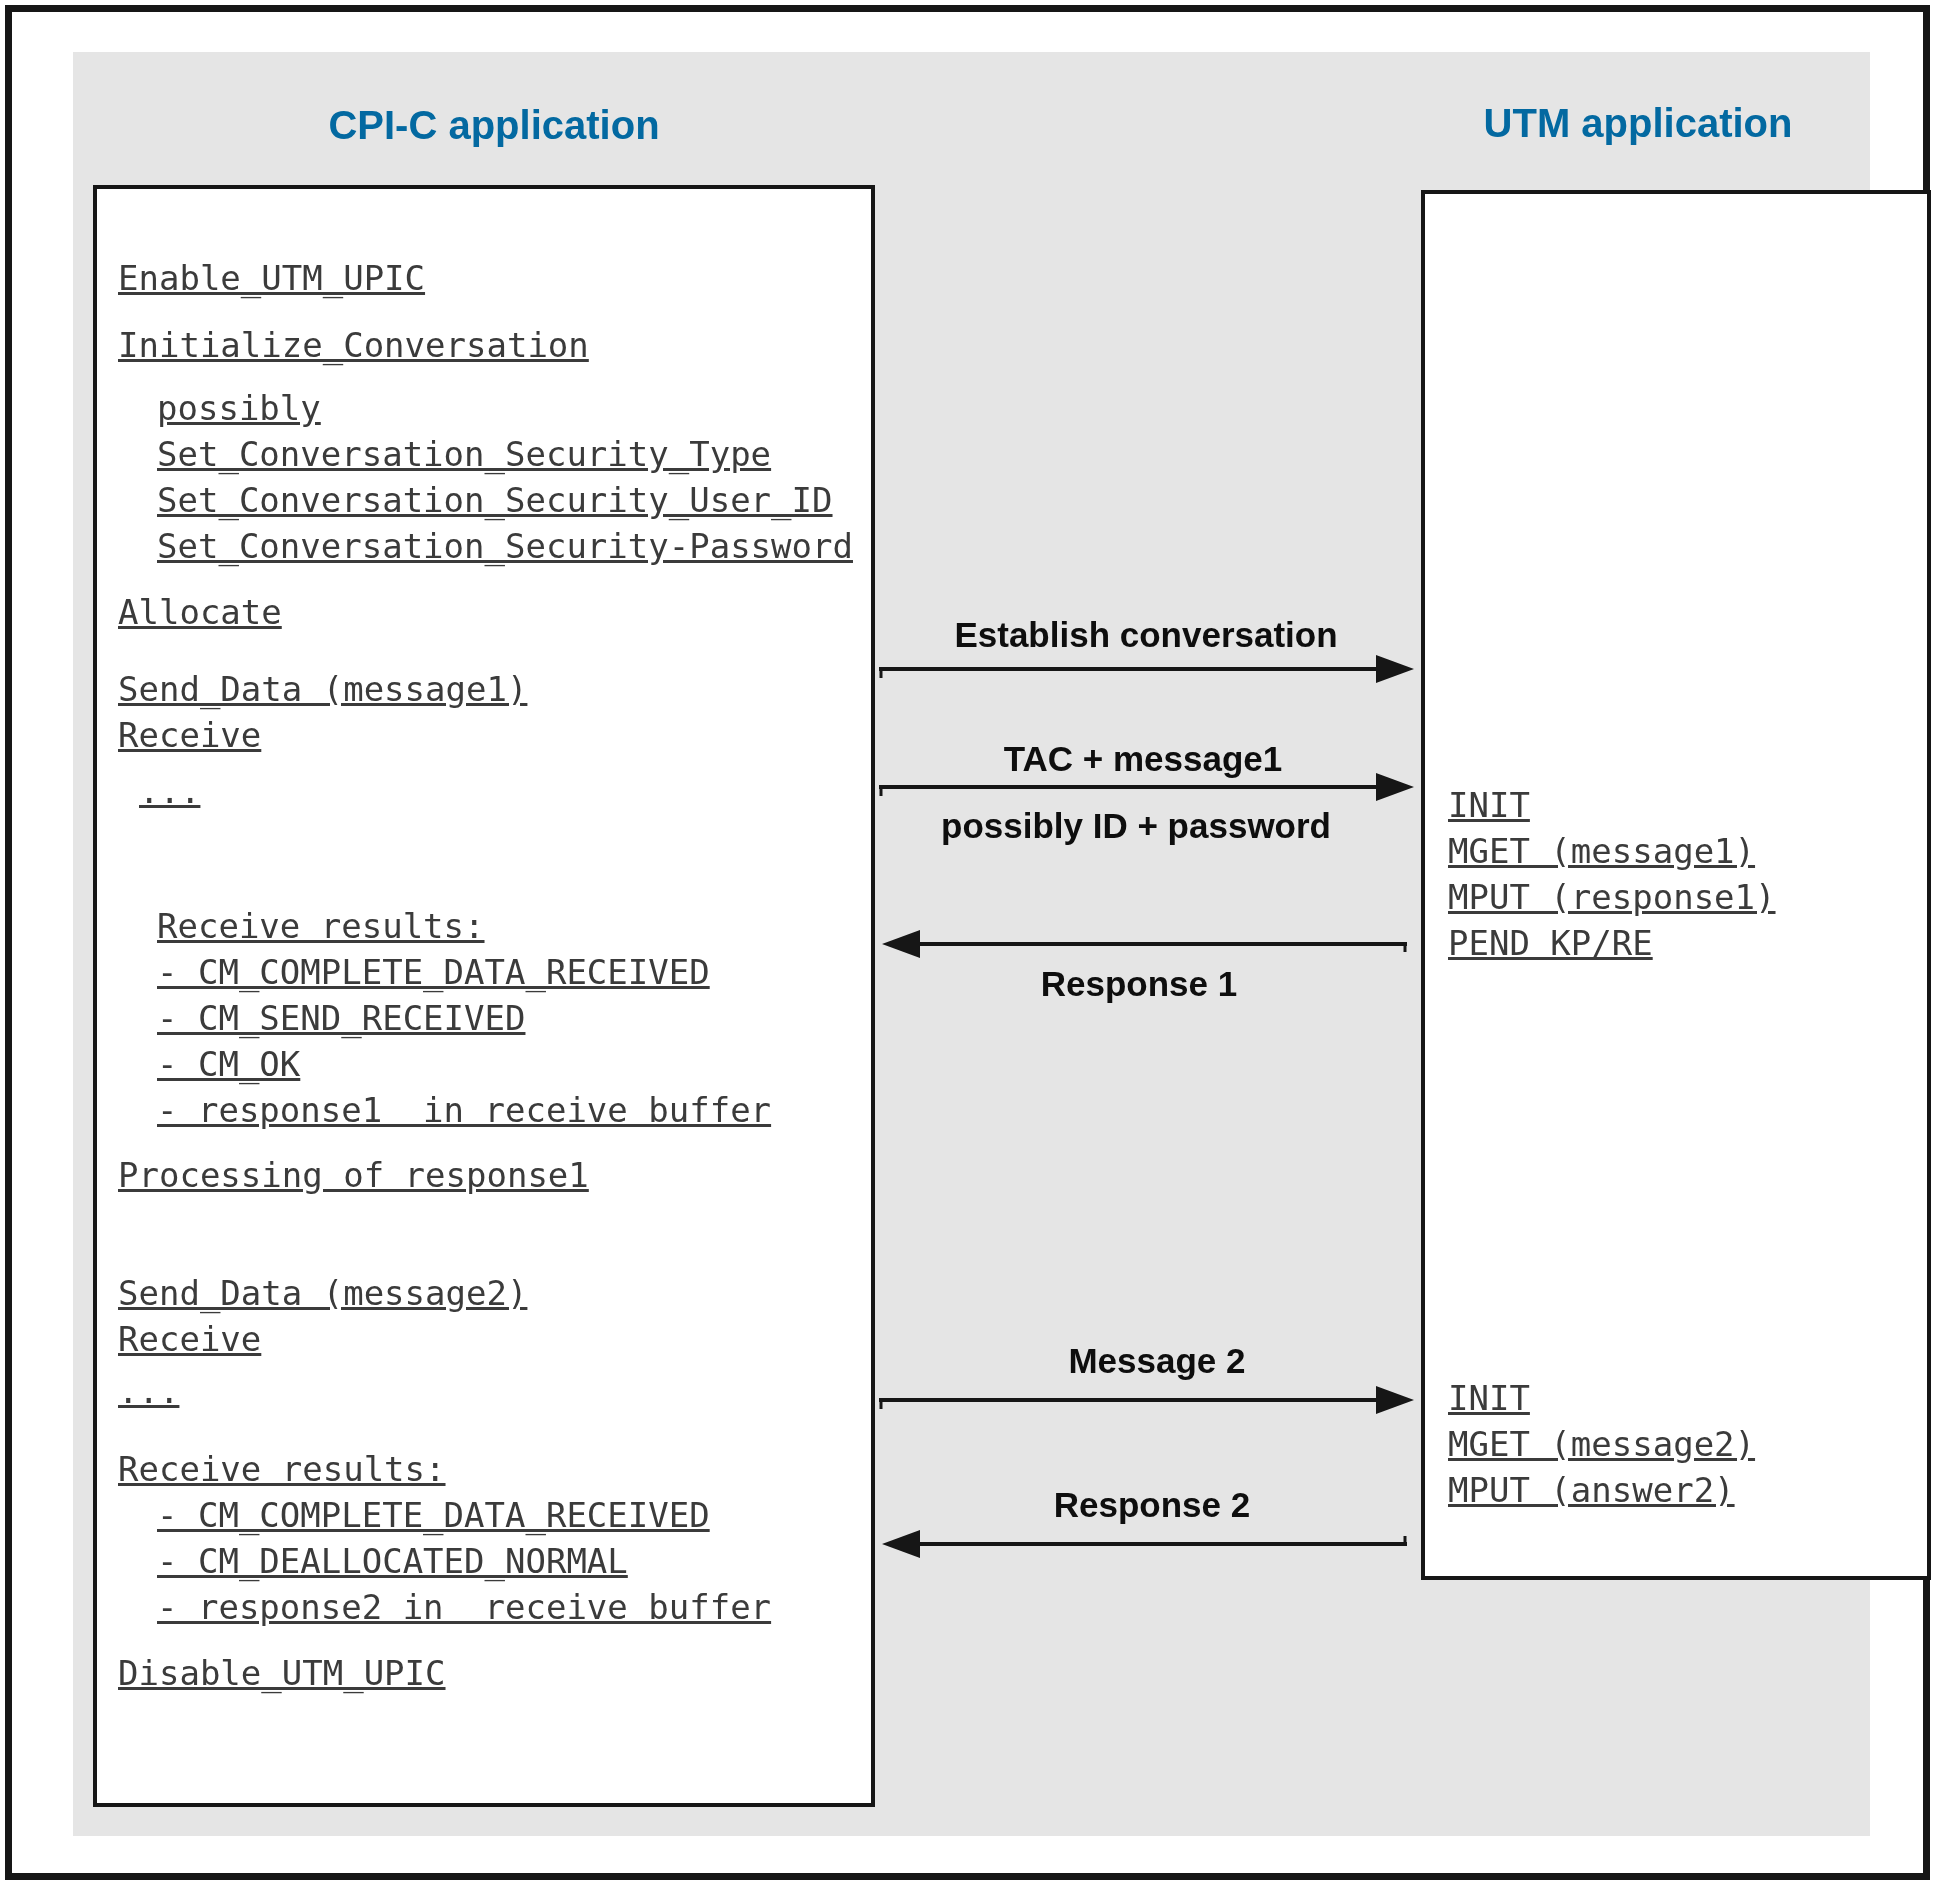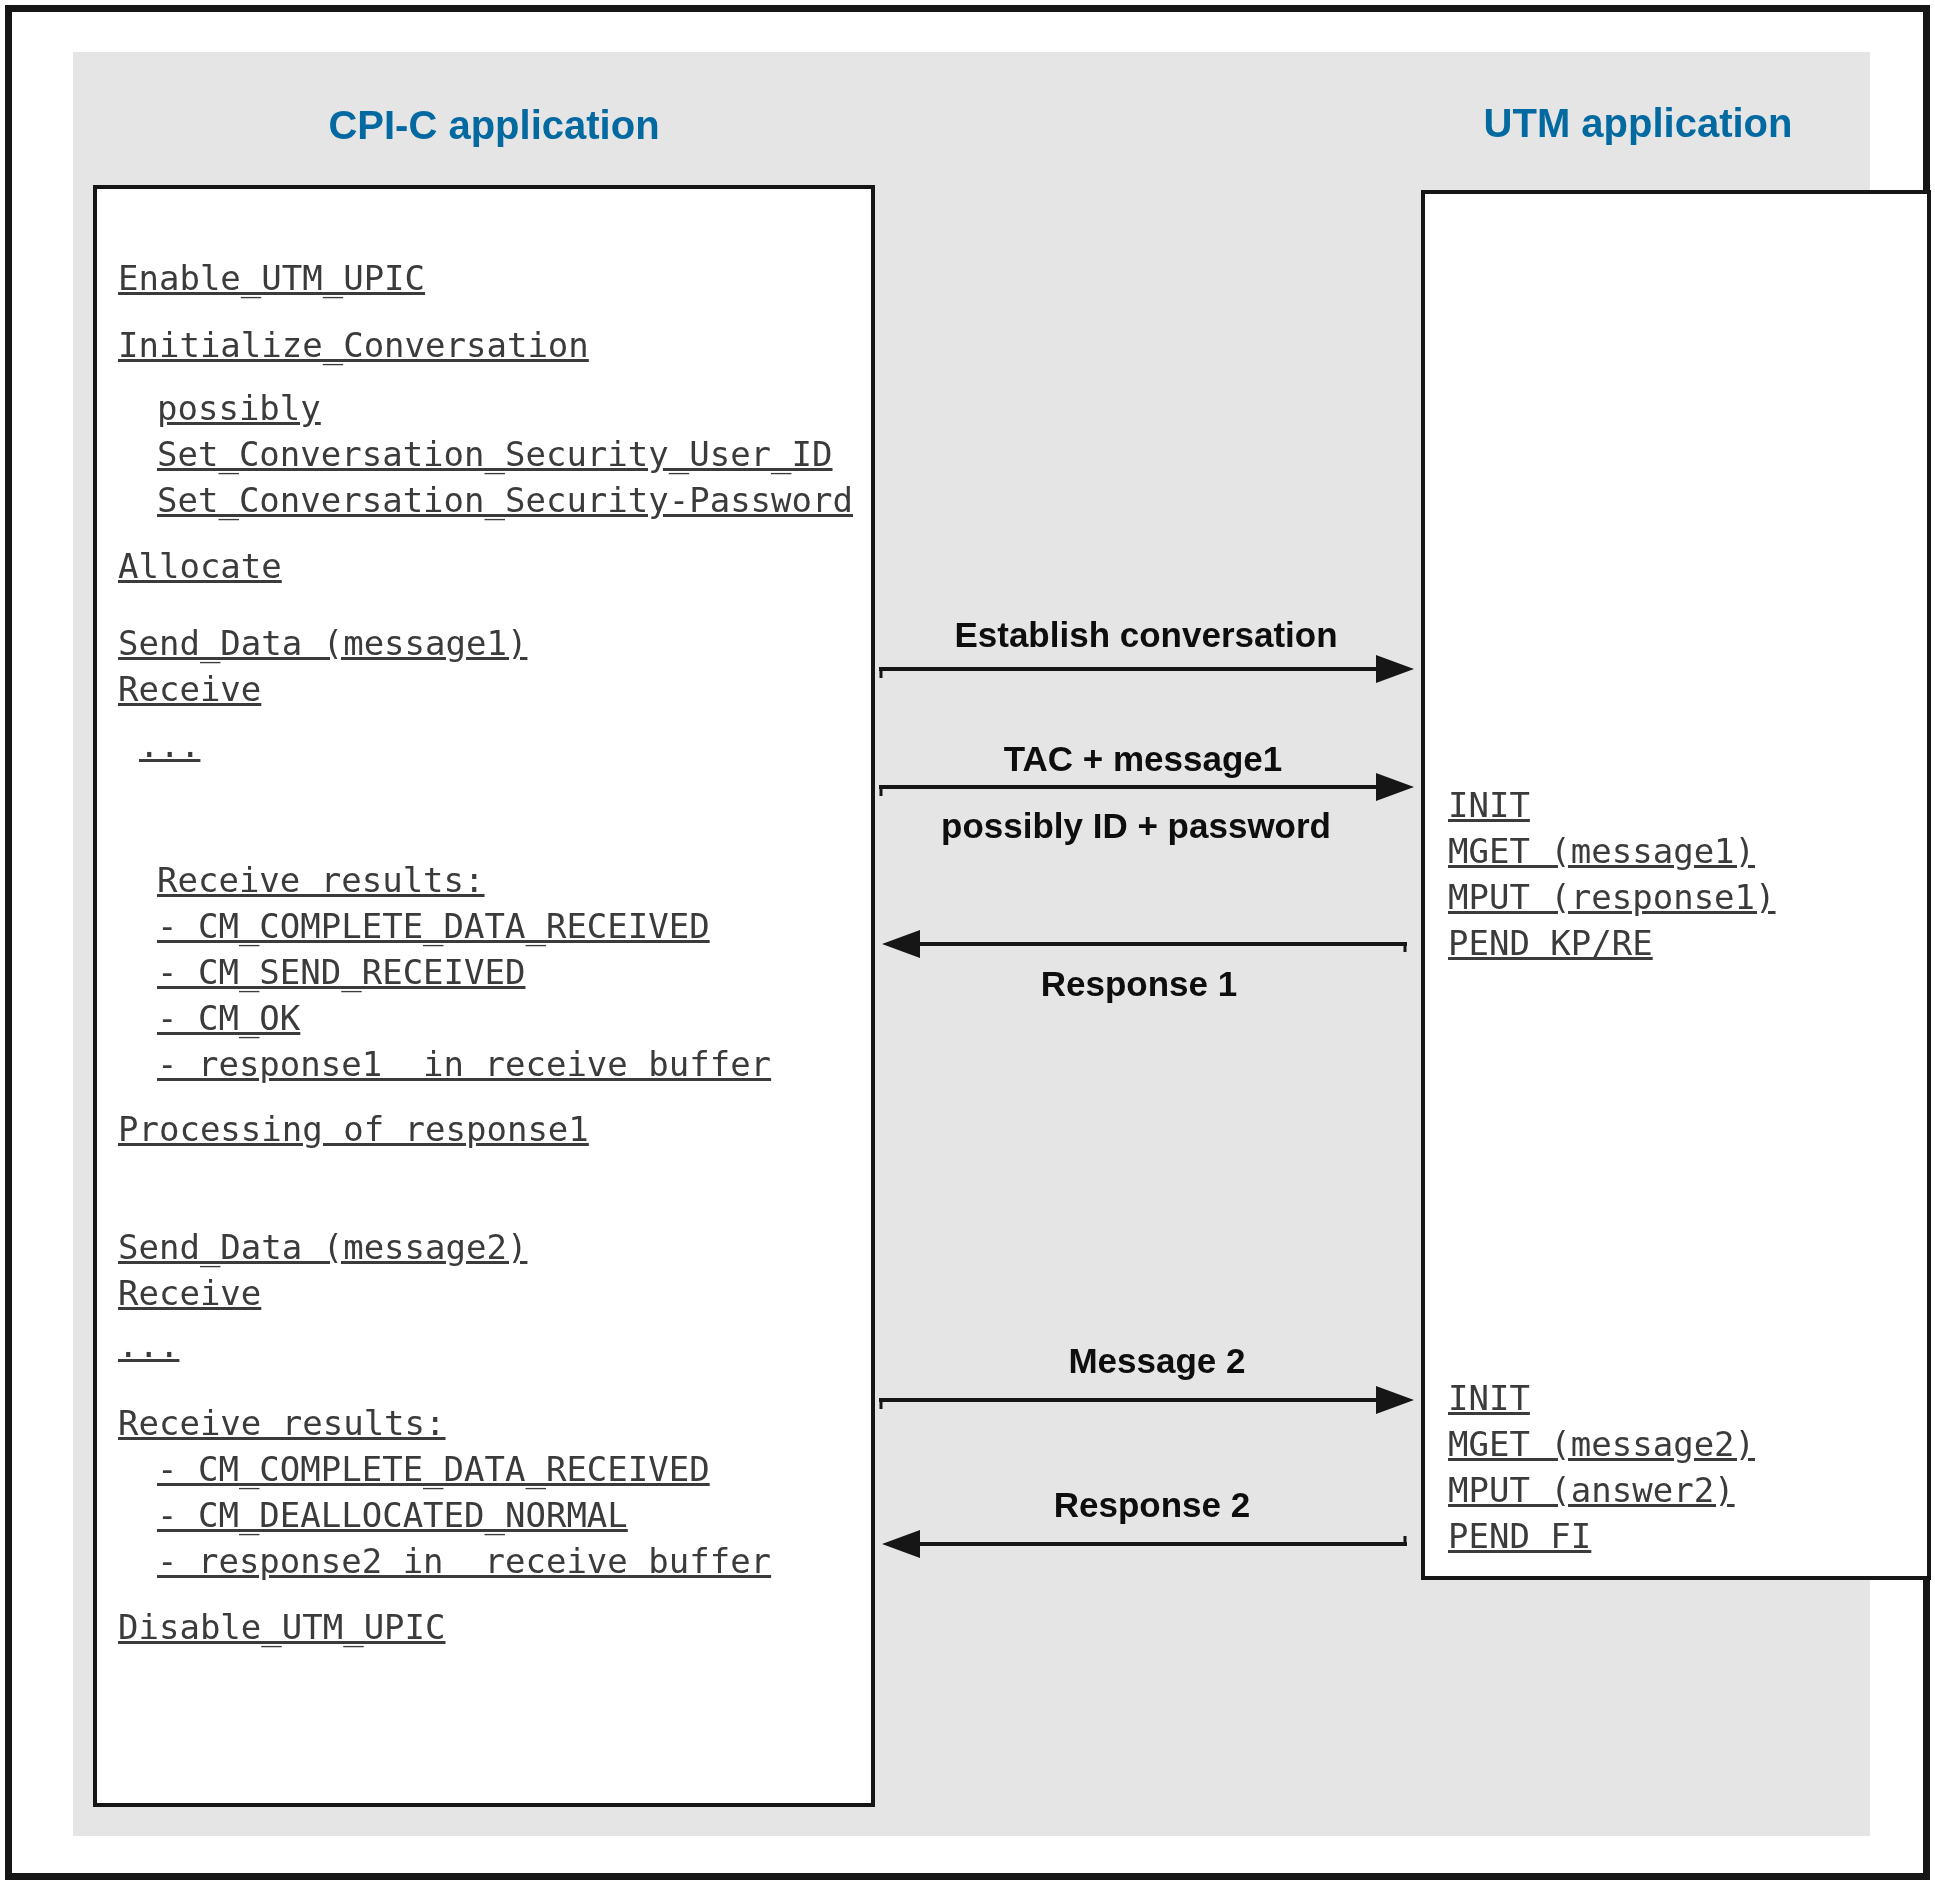"Set_Conversation_Security_Type" div.code-line { html: none -> <div>Set_Conversation_Security_Type</div> }
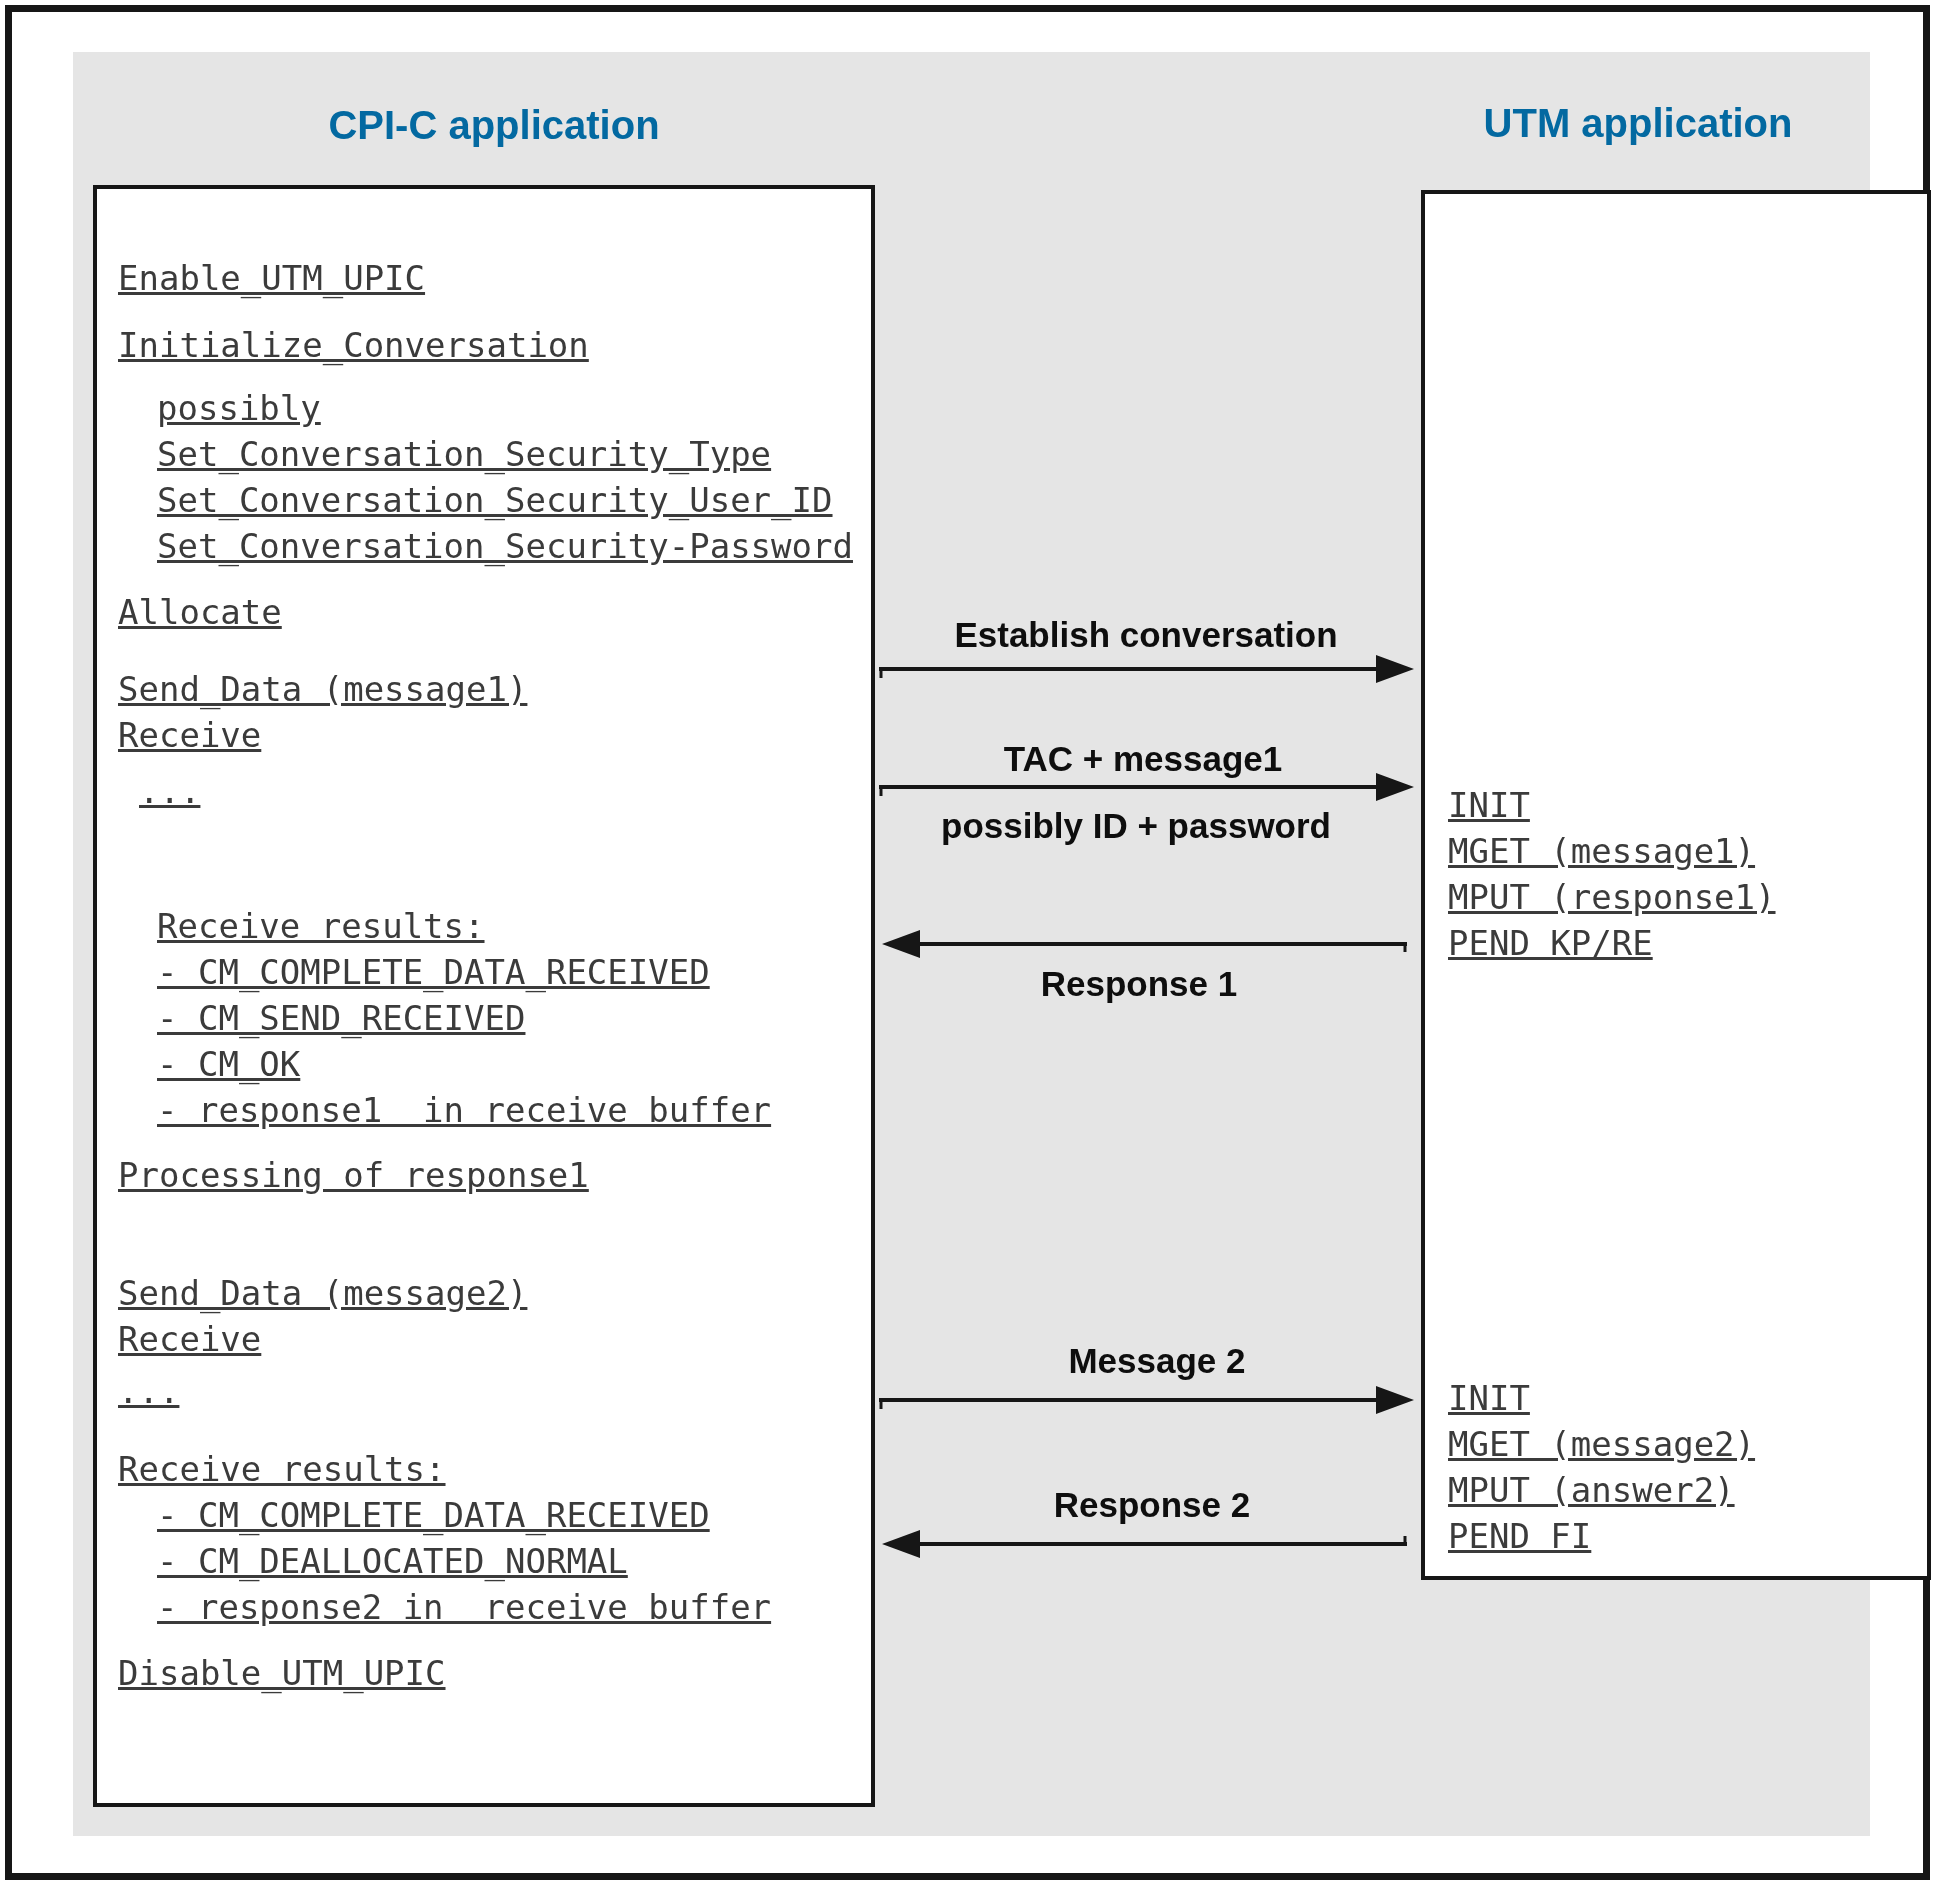"PEND FI" div.code-line { html: <div>PEND FI</div> -> none }
